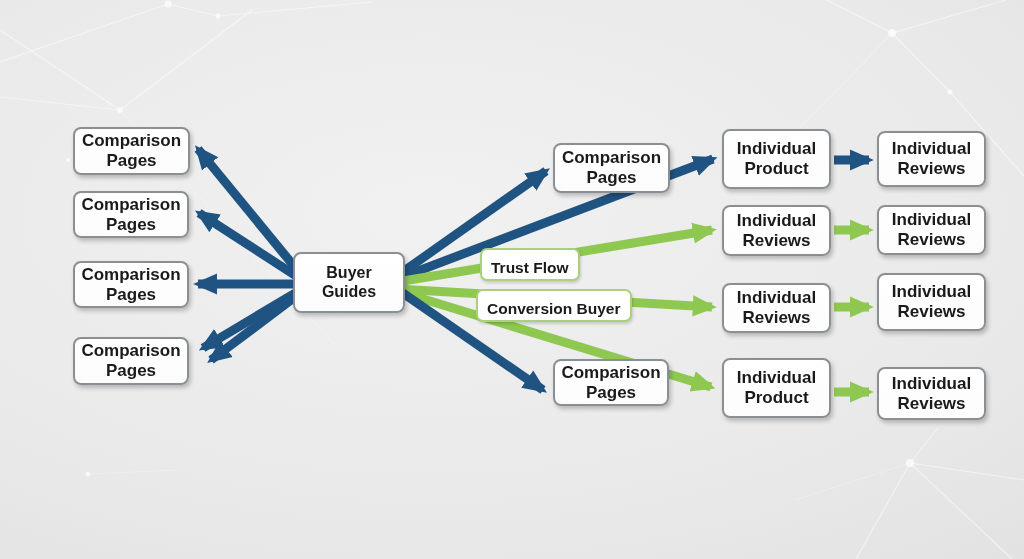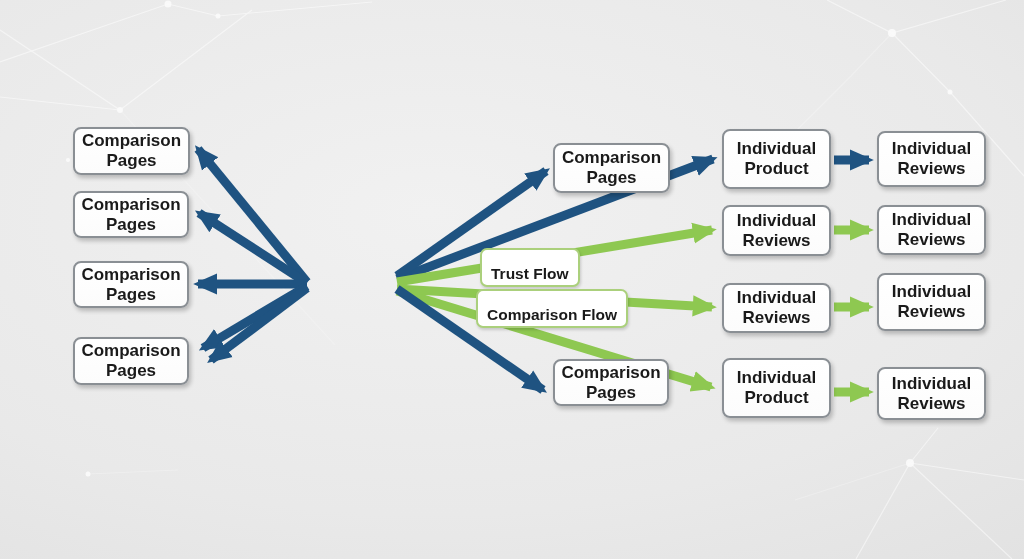"Buyer" div.node { html: none -> <div>Buyer Guides</div> }
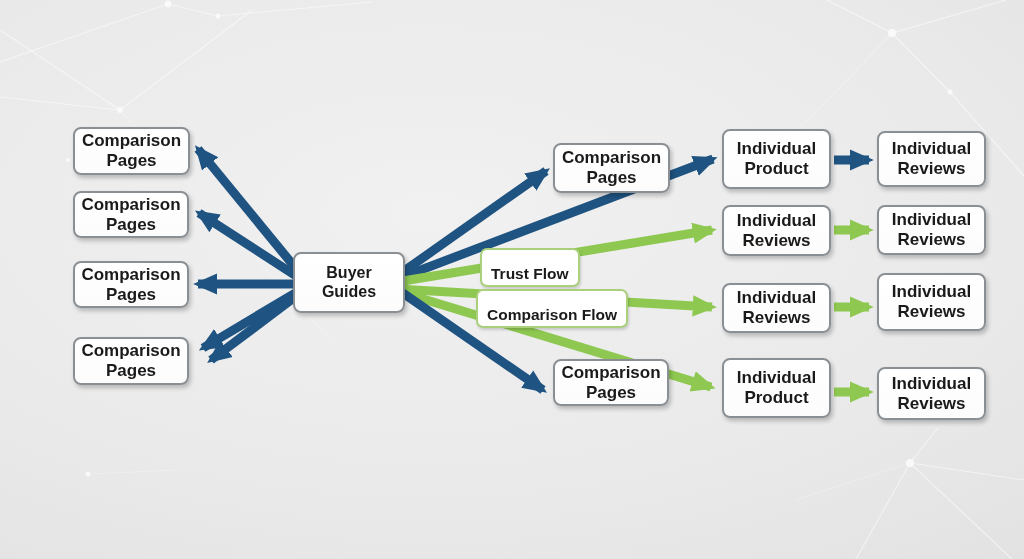"Trust Flow" .flow-label { padding: 15px 9px 2px 9px -> 9px 9px 2px 9px }
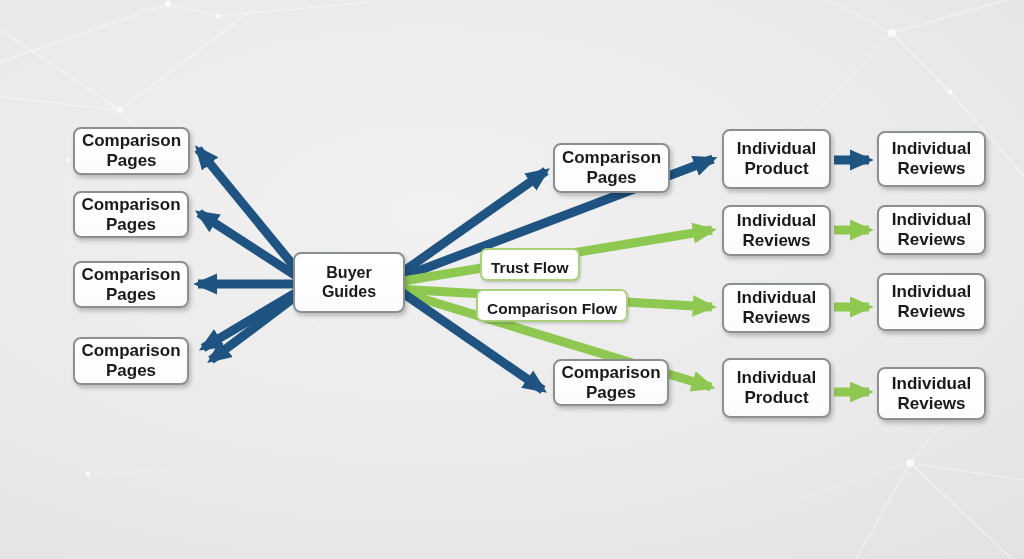"Comparison Flow" div.flow-label { text: Comparison Flow -> Conversion Buyer }
